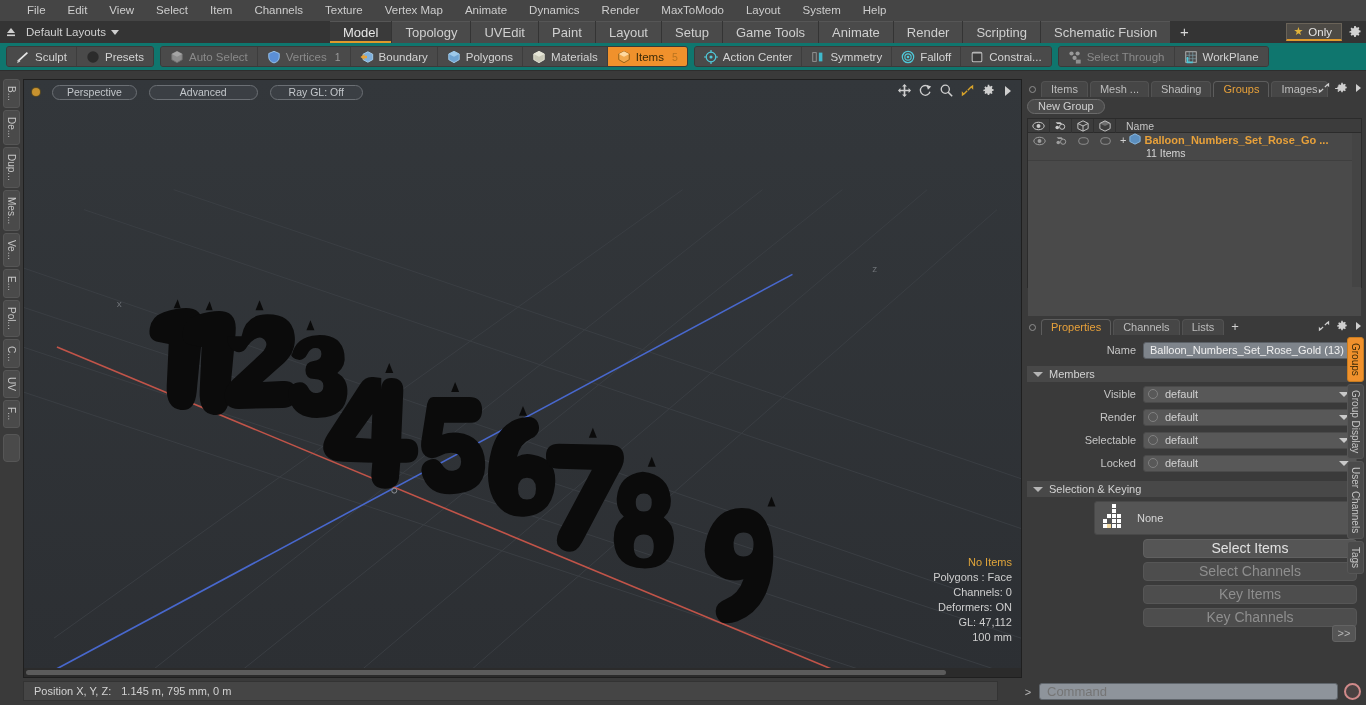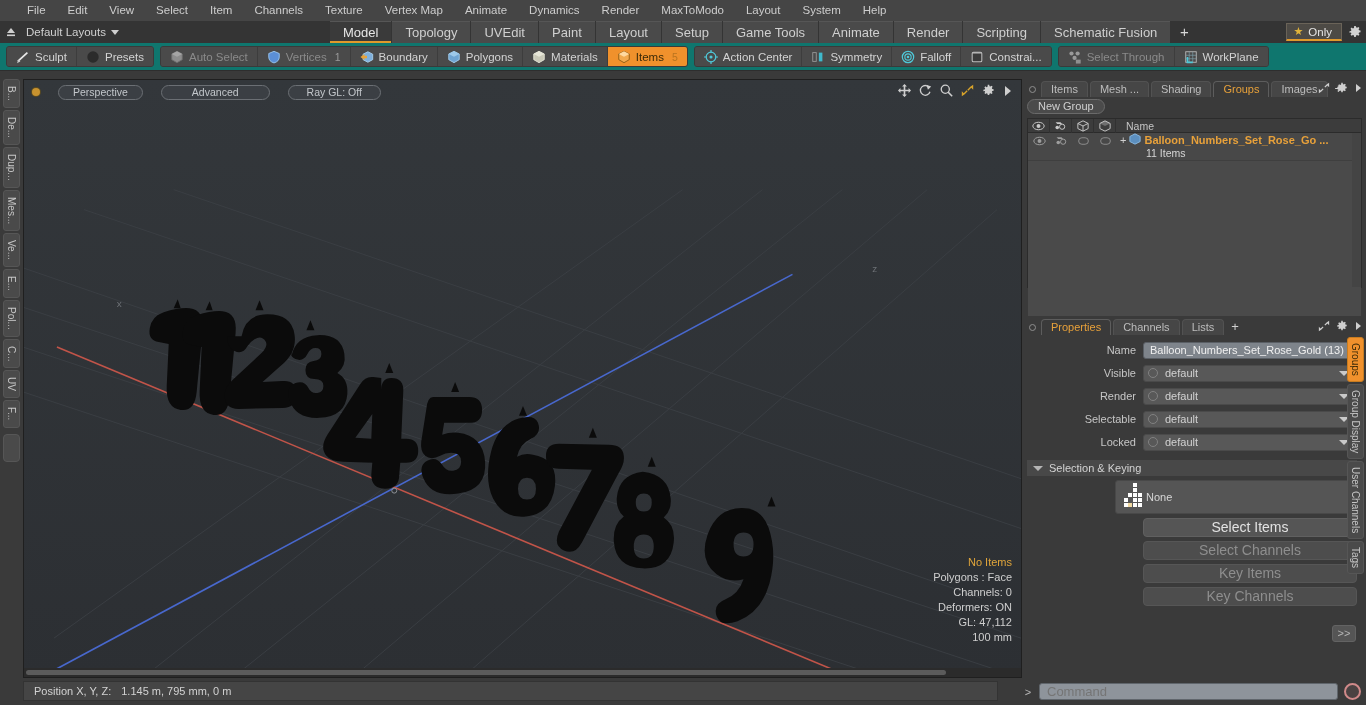"Perspective" .vpheader { gap: 18px -> 12px }
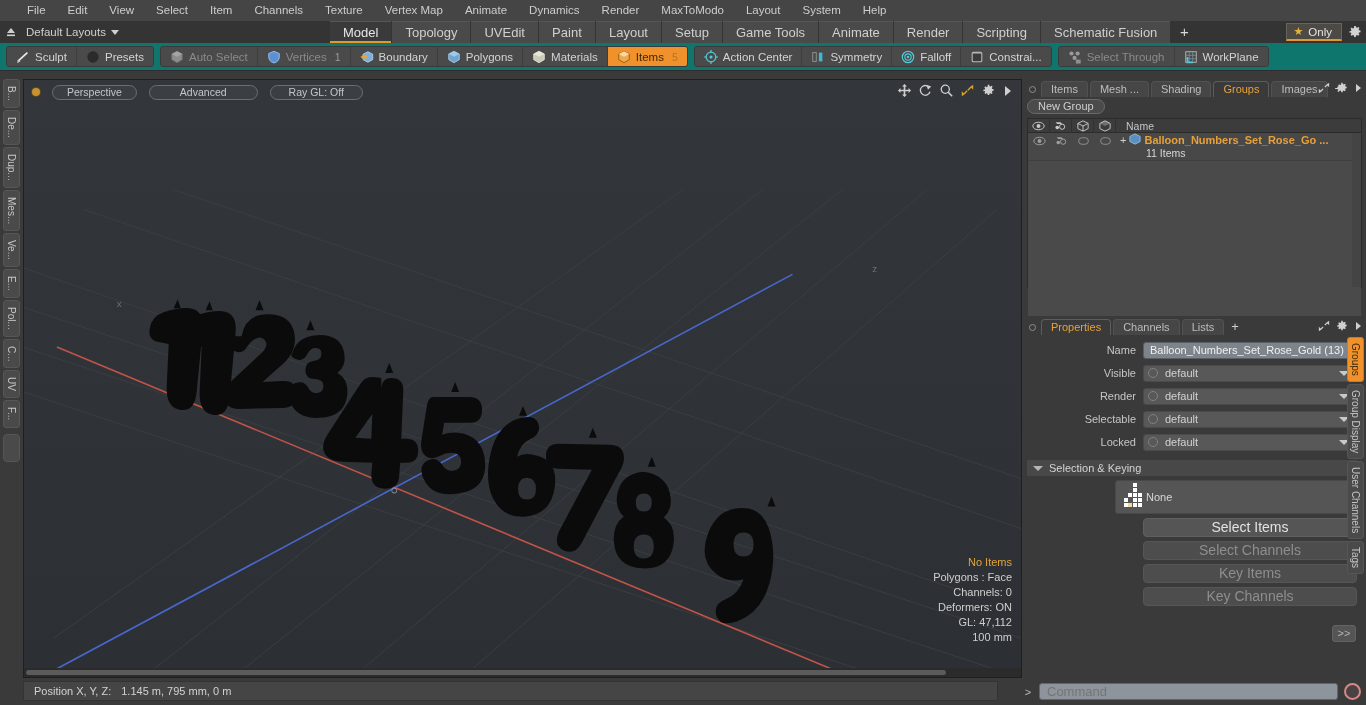"Members" div.section { html: none -> <div> <span></span> <span>Members</span> </div> }
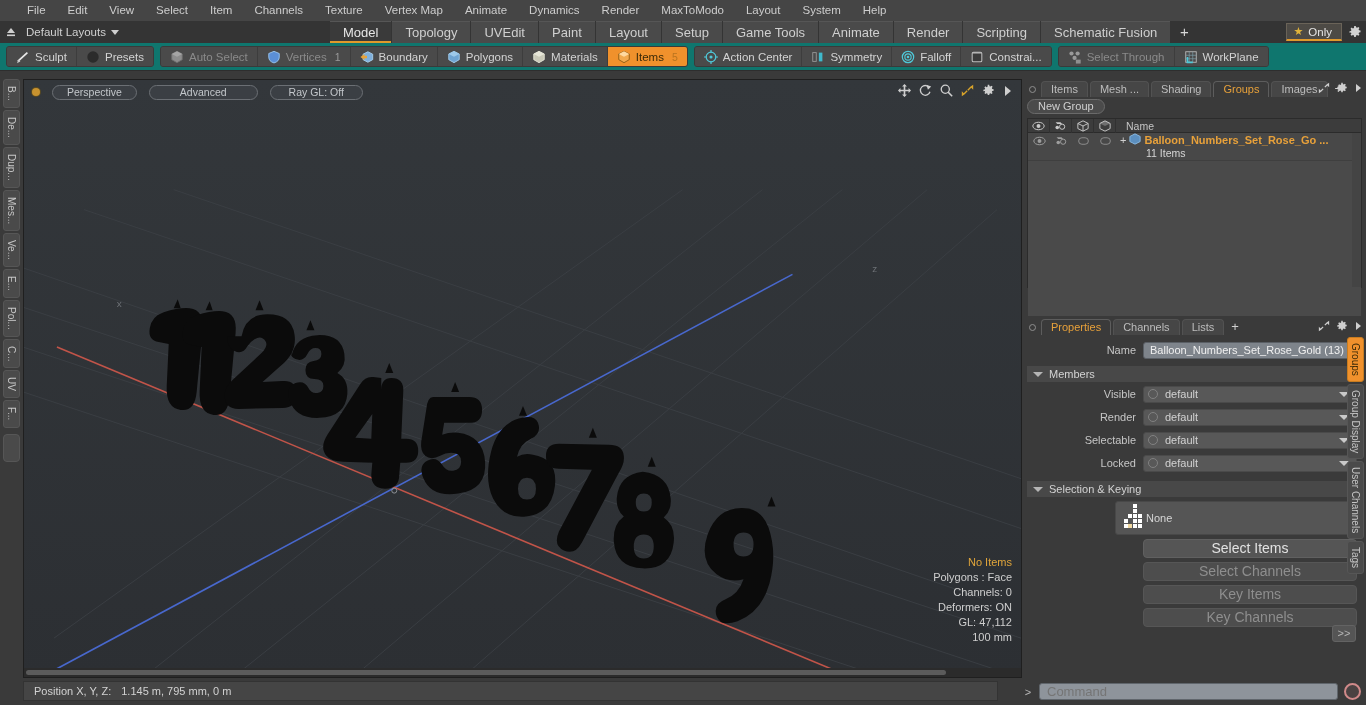"None" .keybox { gap: none -> 12px; margin-left: 92px -> 71px }
